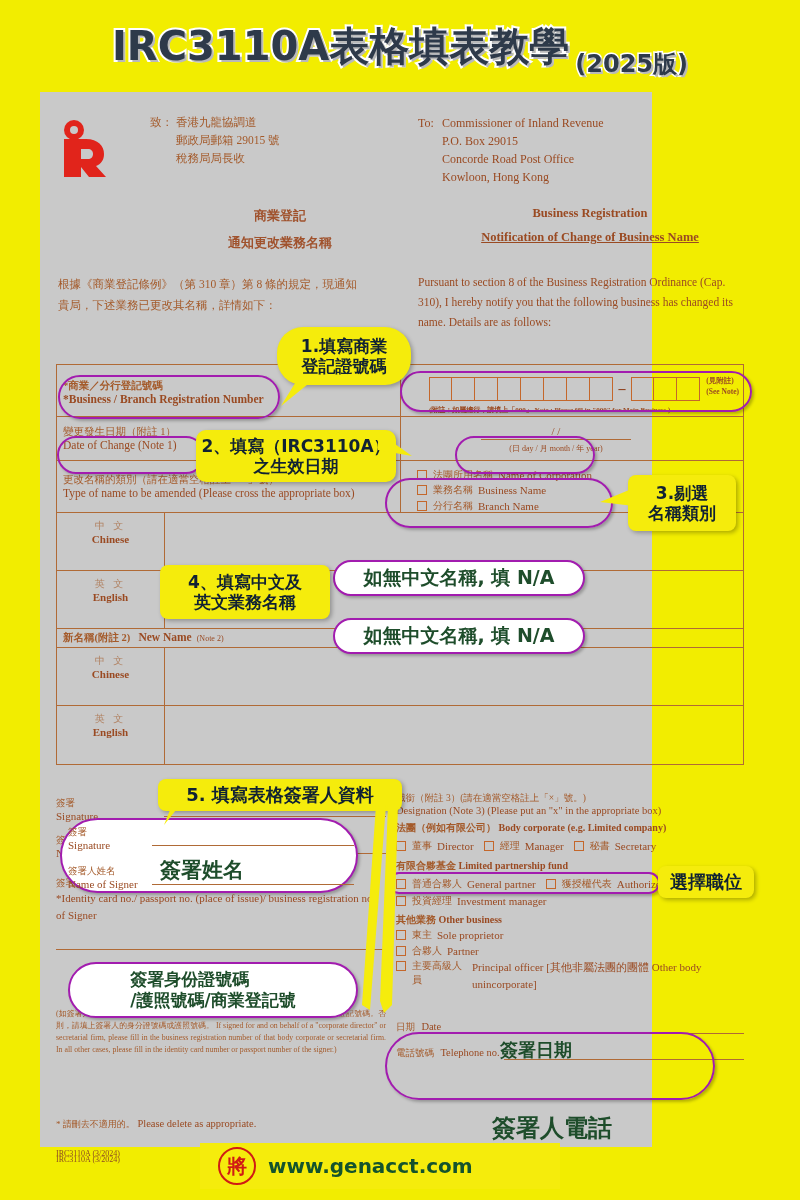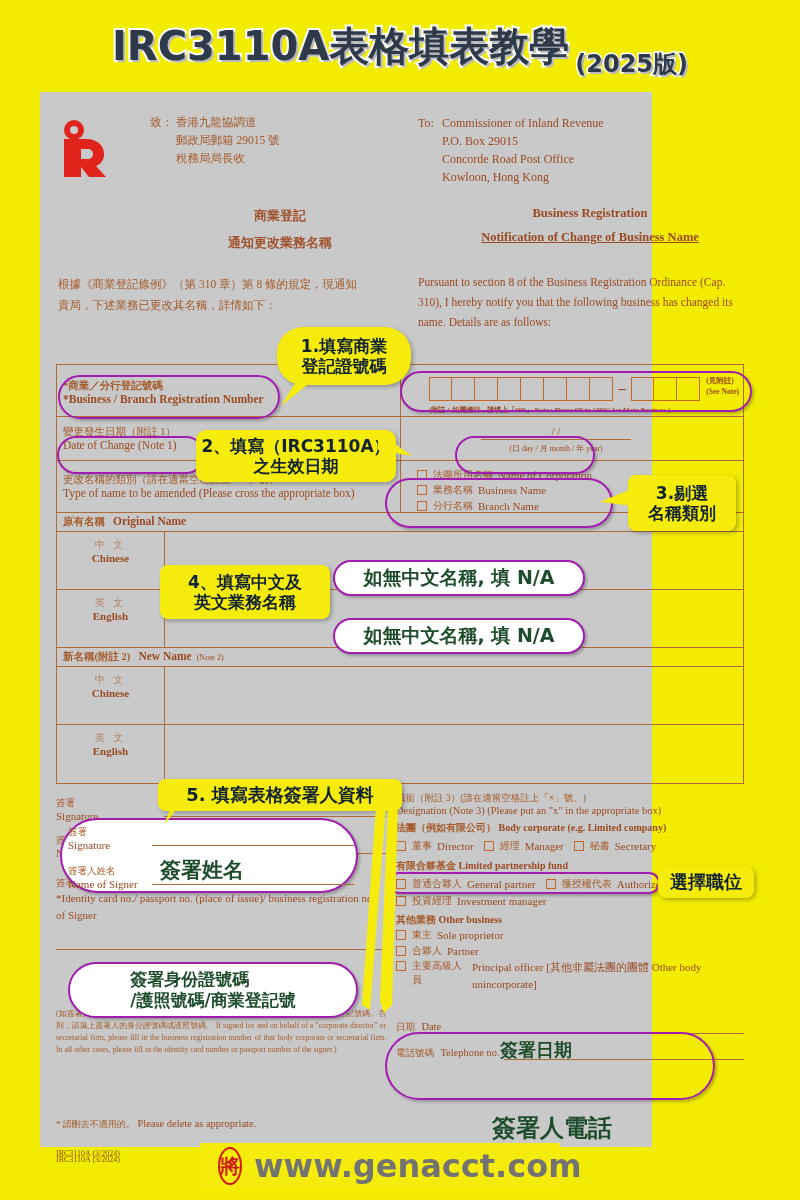"原有名稱" div.row { html: <div> <span>原有名稱</span> <span>Original Name</span> </div> -> none }
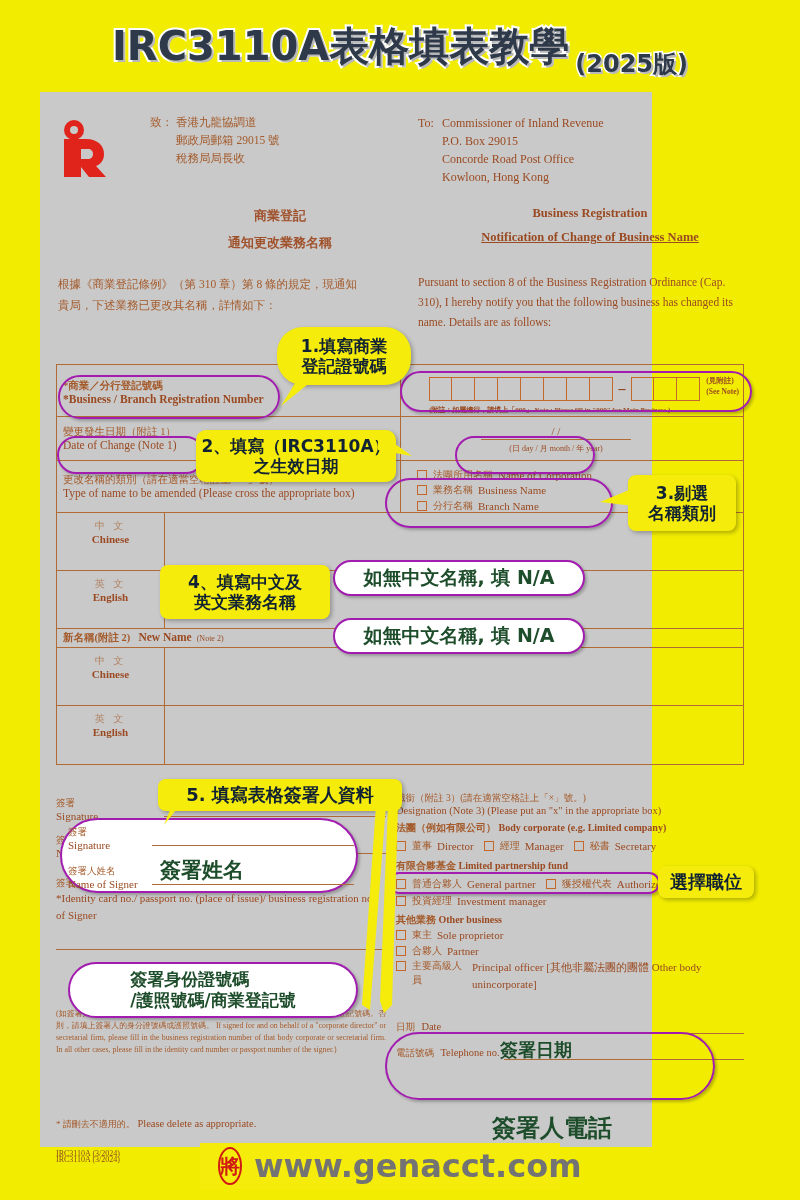"www.genacct.com" .site { color: #737373 -> #14532d; font-size: 32px -> 20px }
